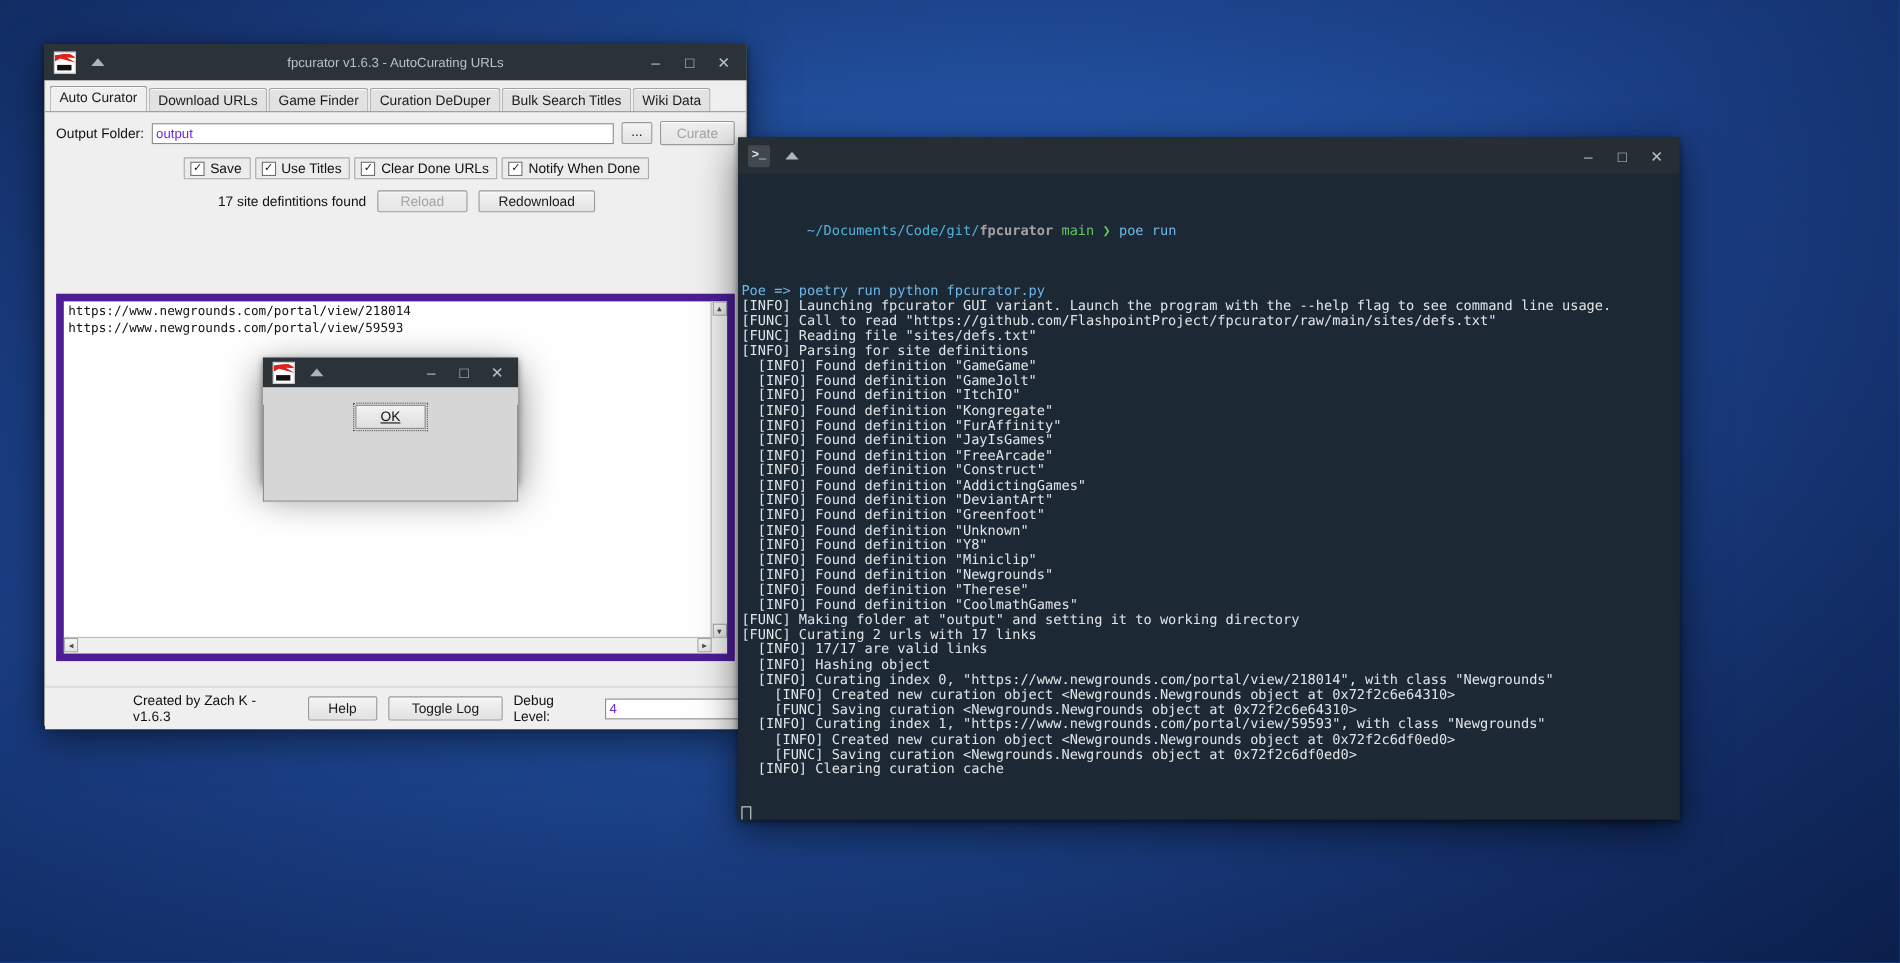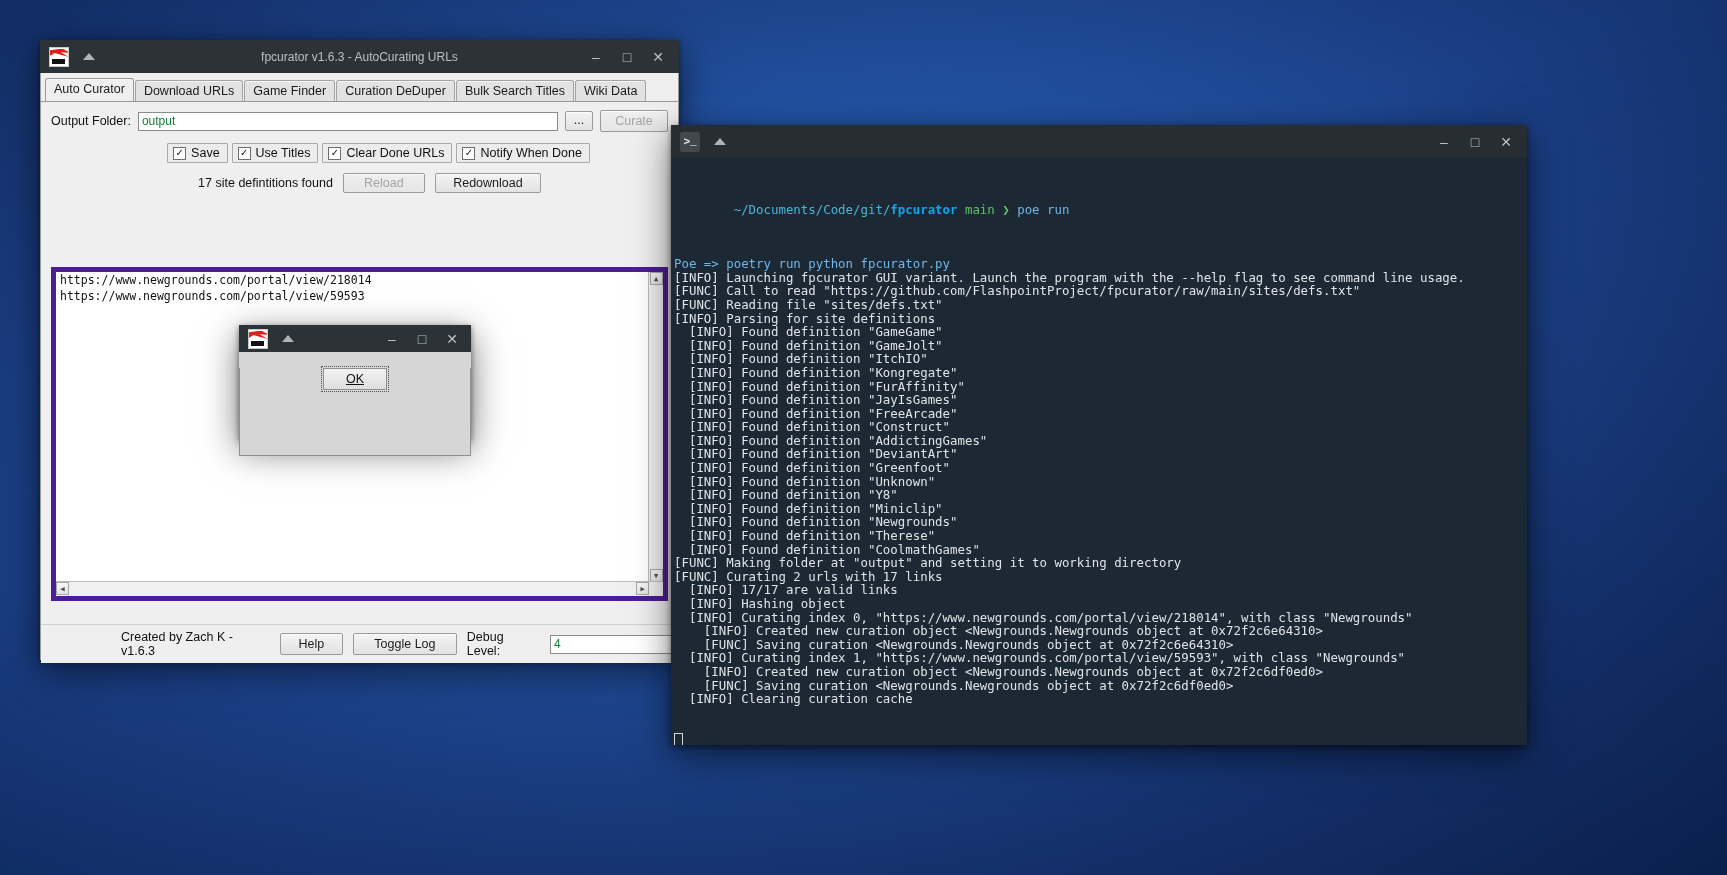"output" .txtinput { color: #15803d -> #6d28d9 }
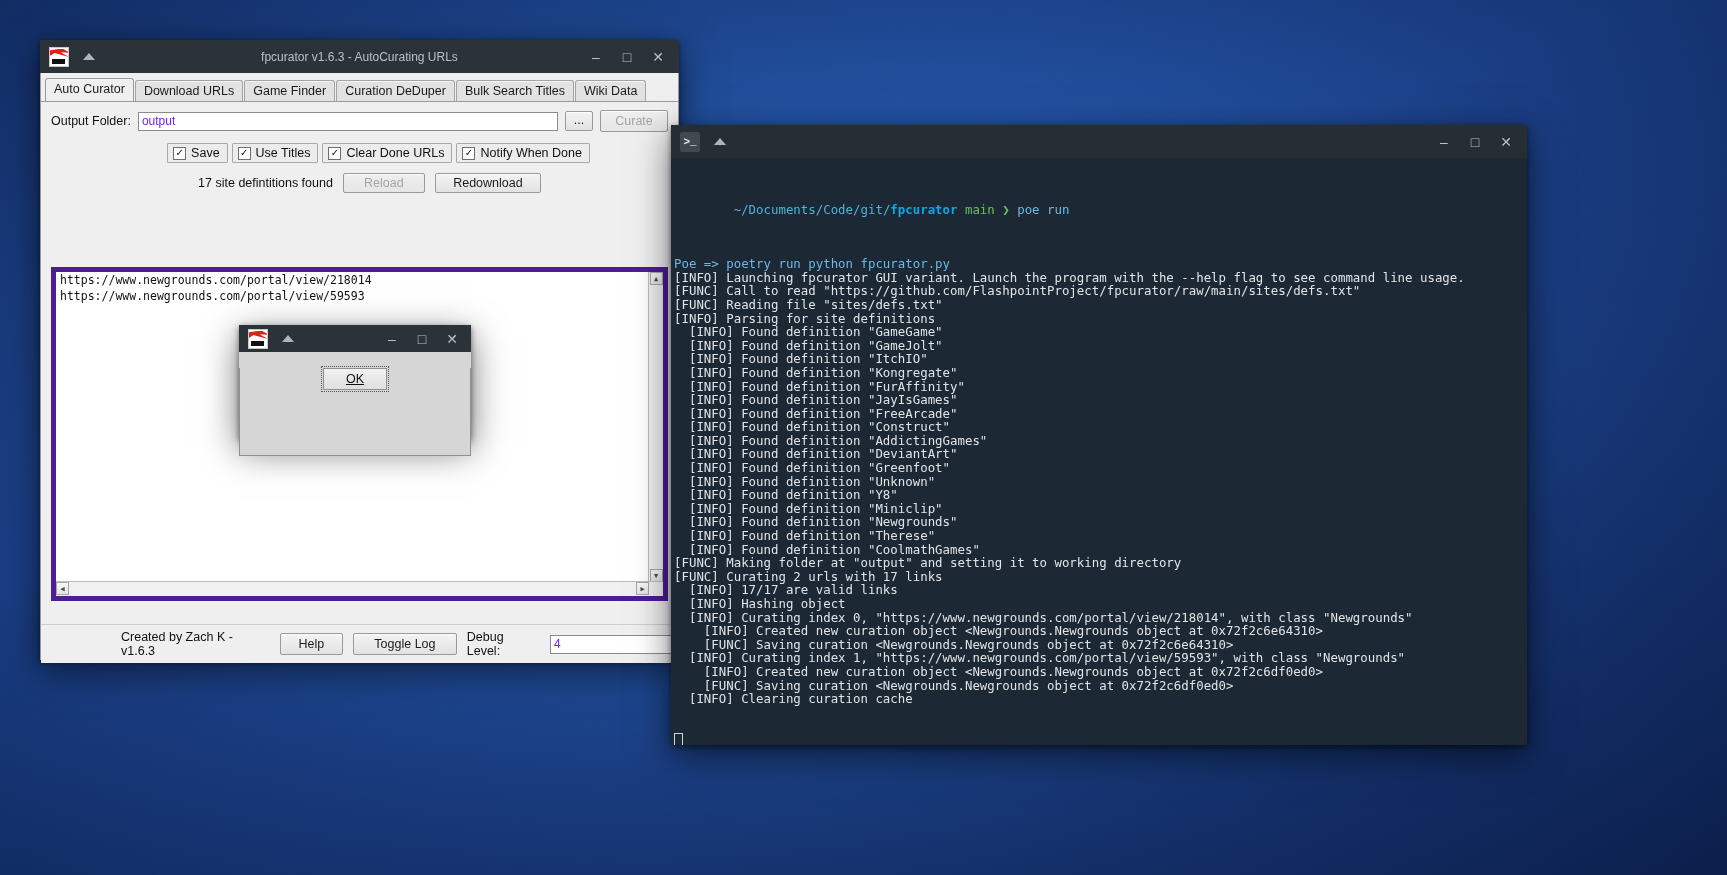"fpcurator" .c-pathb { color: #0ea5e9 -> #a3a3a3 }
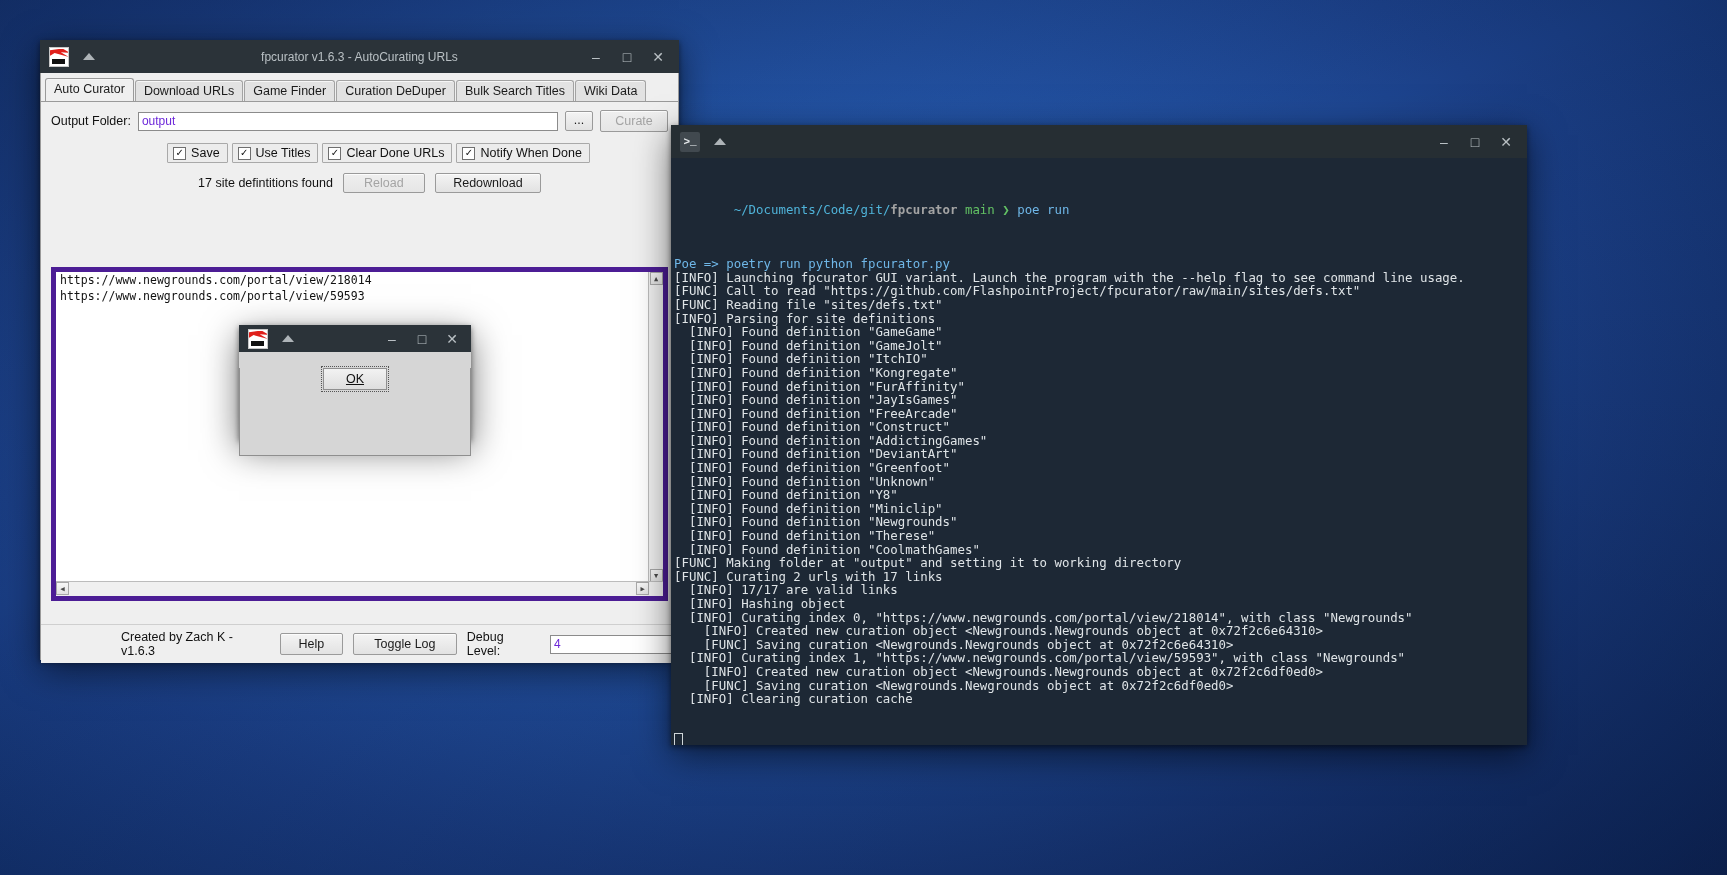"https://www.newgrounds.com/portal/view/2" .urlbox { border: 5px solid #4c1d95 -> 7px solid #4c1d95 }
